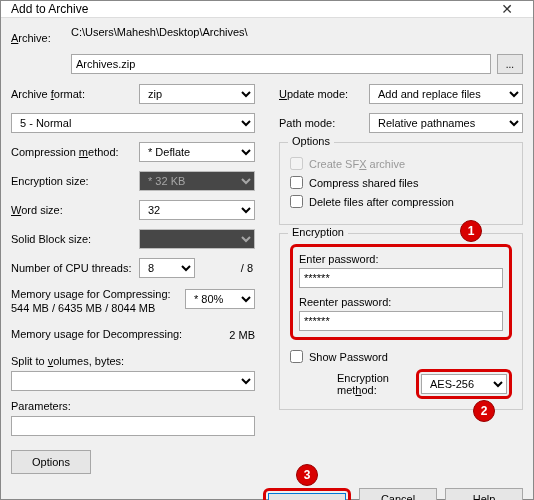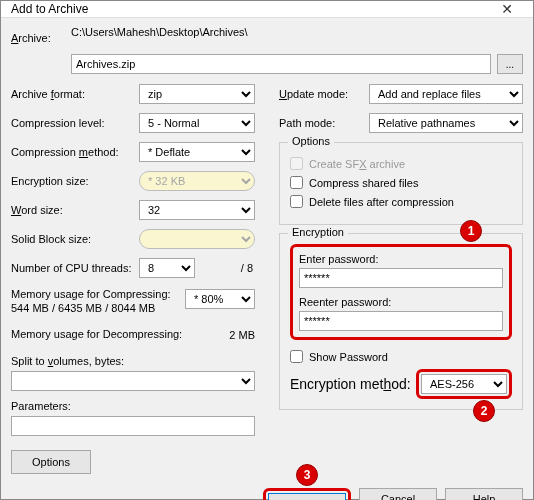"Compression level:" span.lbl { html: <span>Compression level:</span> -> none }
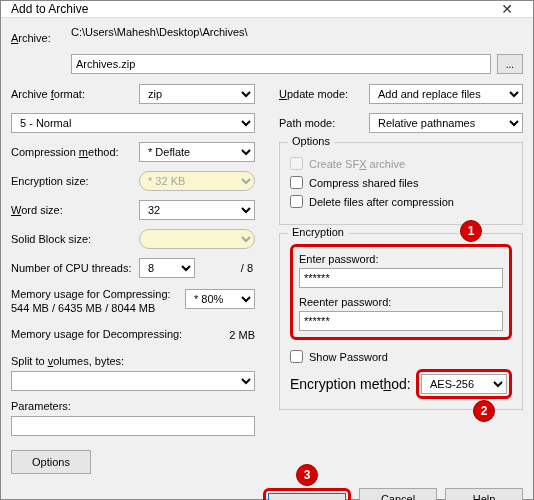"* 32 KB" .sel[disabled] { background: #fef9c3 -> #000000; border-radius: 10px -> none }
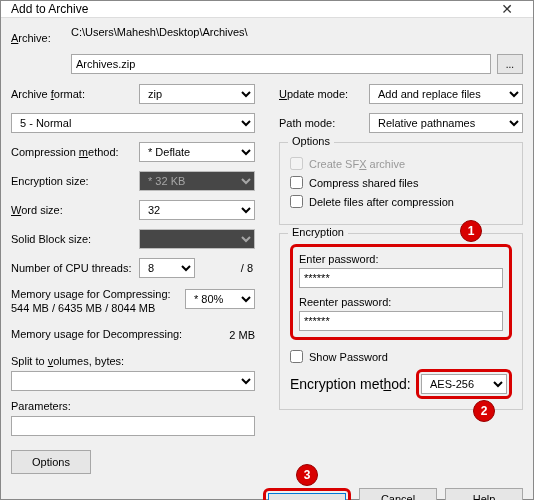"Encryption method:" span { font-size: 14px -> 11px; margin-left: none -> 47px }
